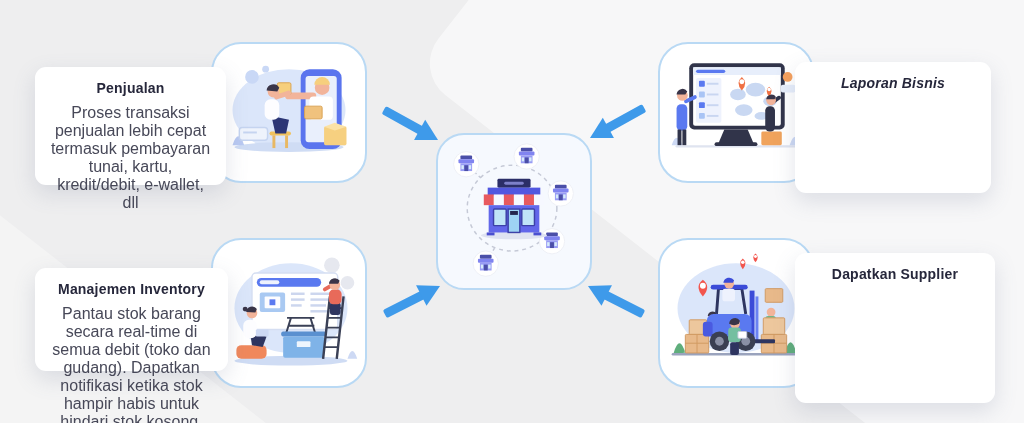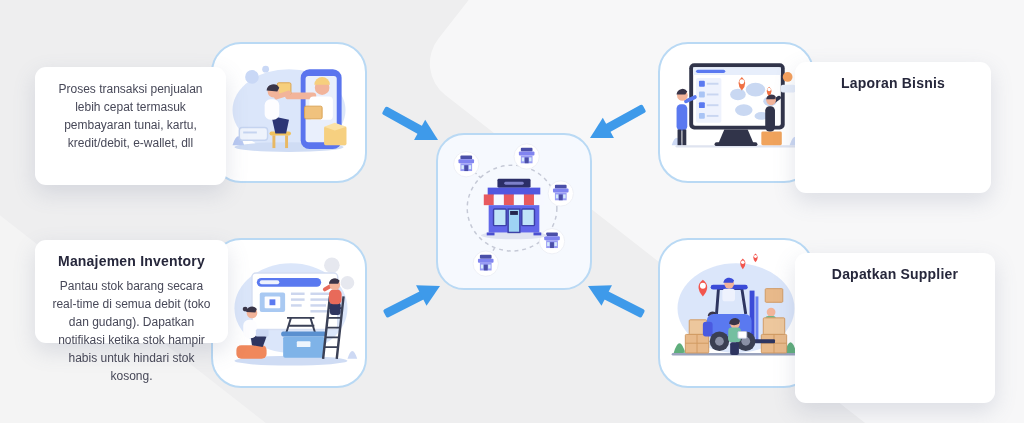"Penjualan" h3 { html: none -> <h3>Penjualan</h3> }
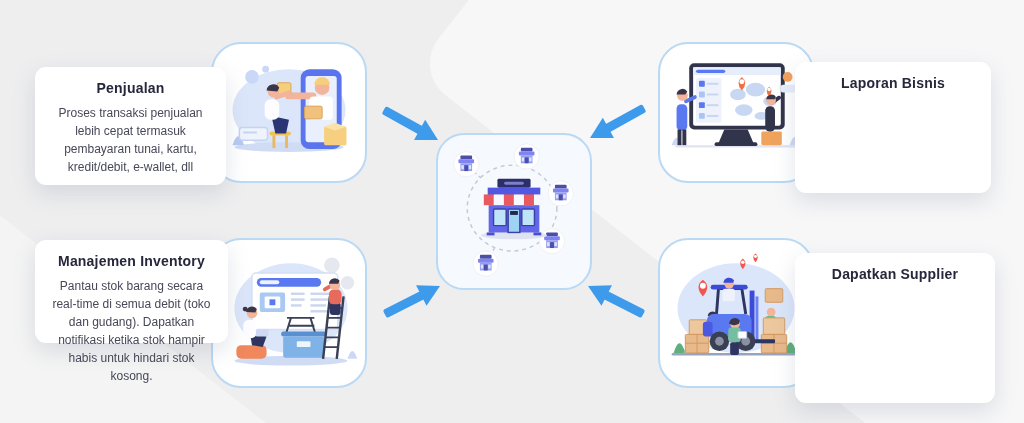"Laporan Bisnis" .ct-laporan { font-style: none -> italic }
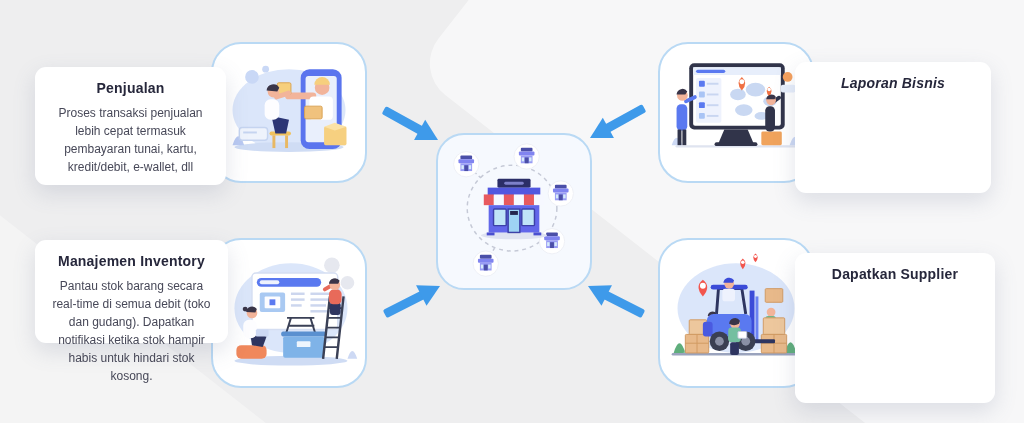"Proses transaksi penjualan lebih cepat" .card-text p { font-size: 12px -> 16px }
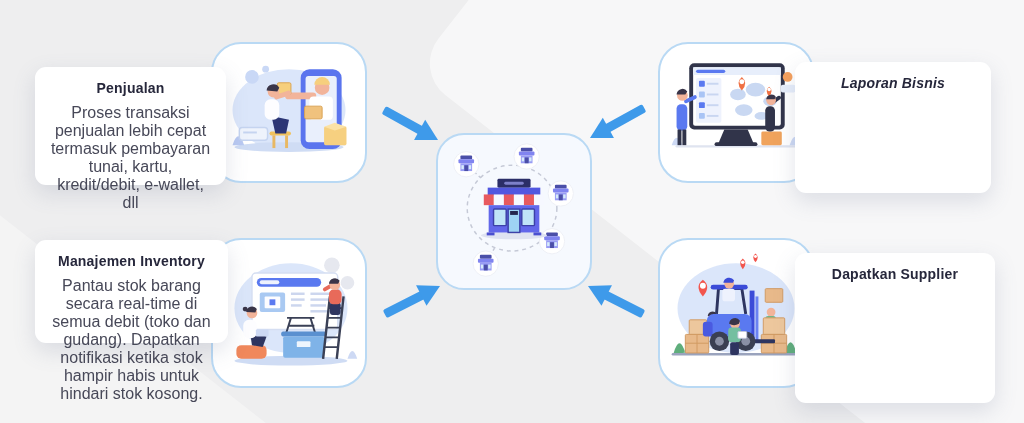"Manajemen Inventory" .ct-inventory { top: 240px -> 268px }
